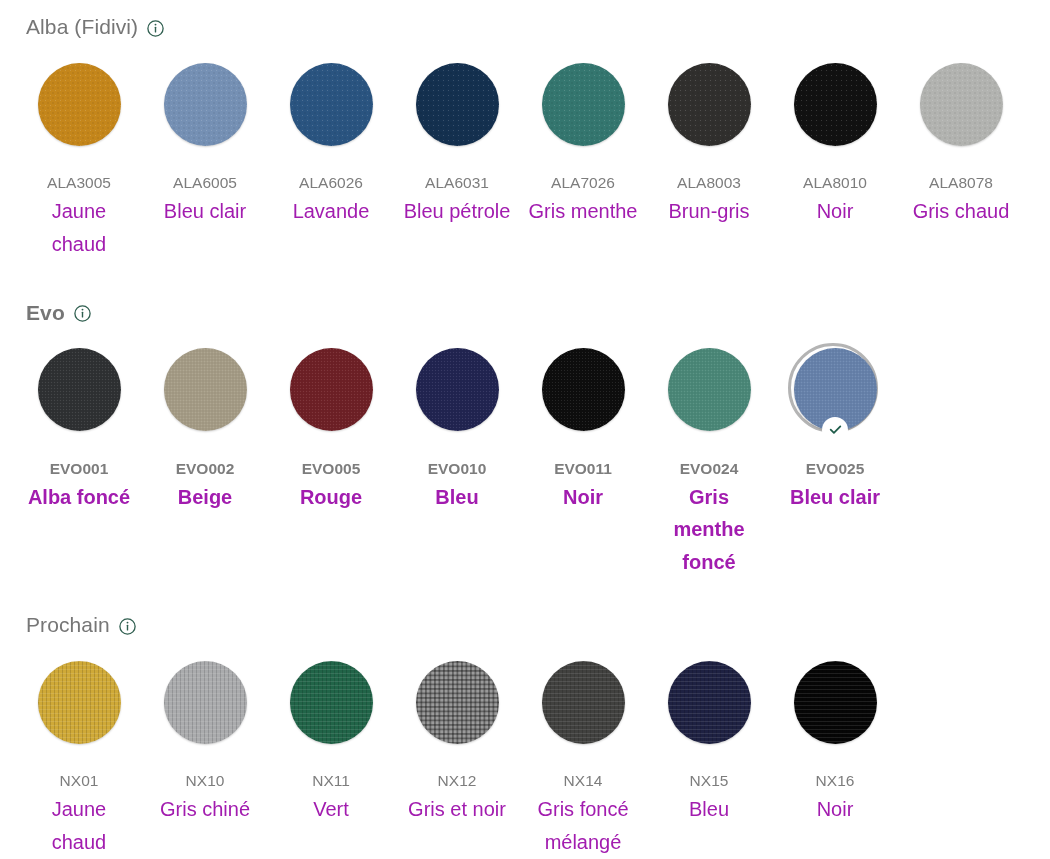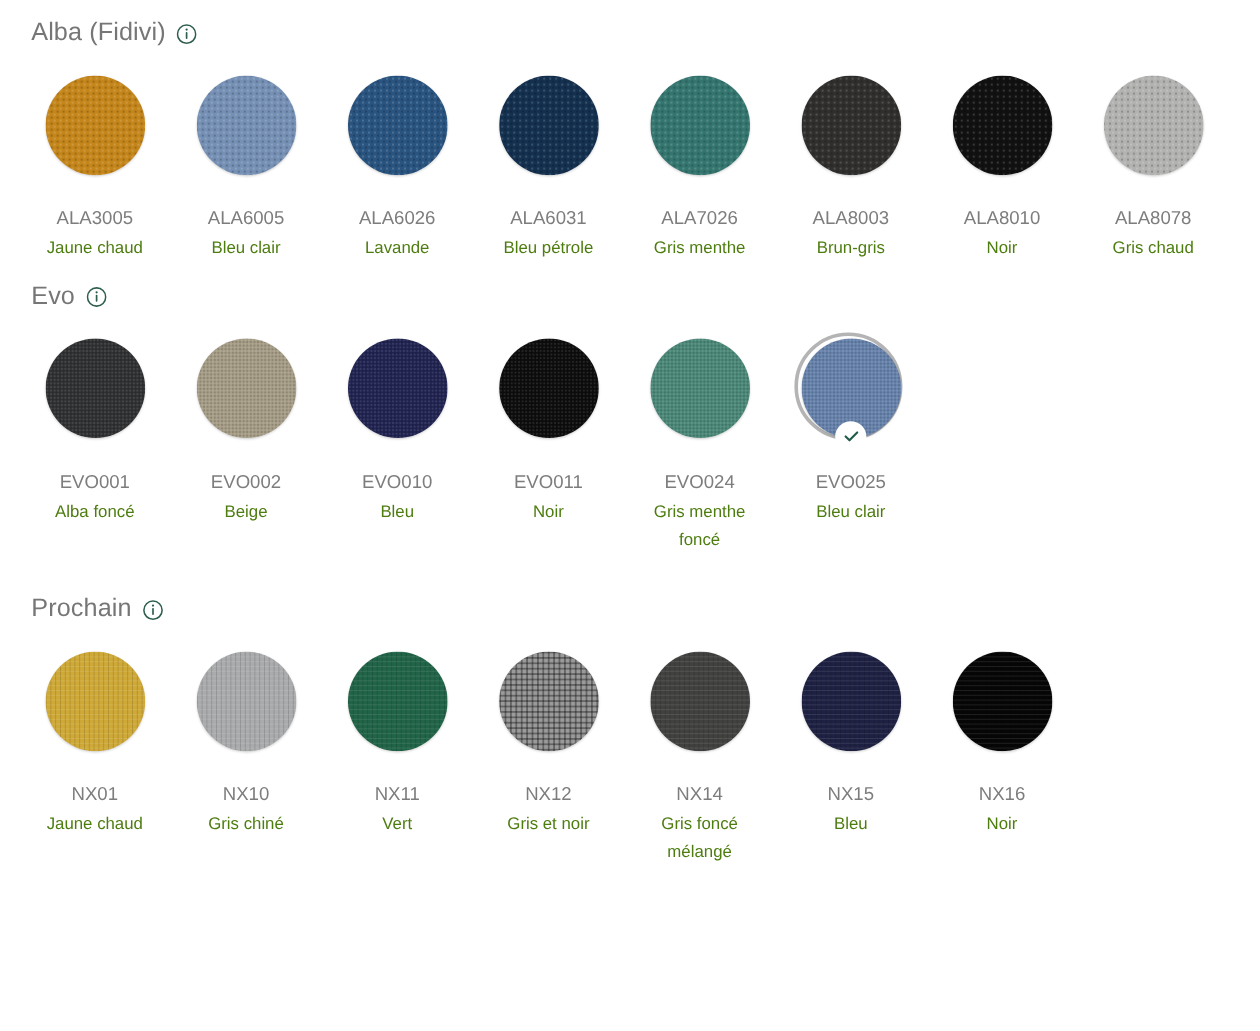"Jaune chaud" .swatch-label { color: #4d7c0f -> #a21caf; font-size: 14px -> 20px }
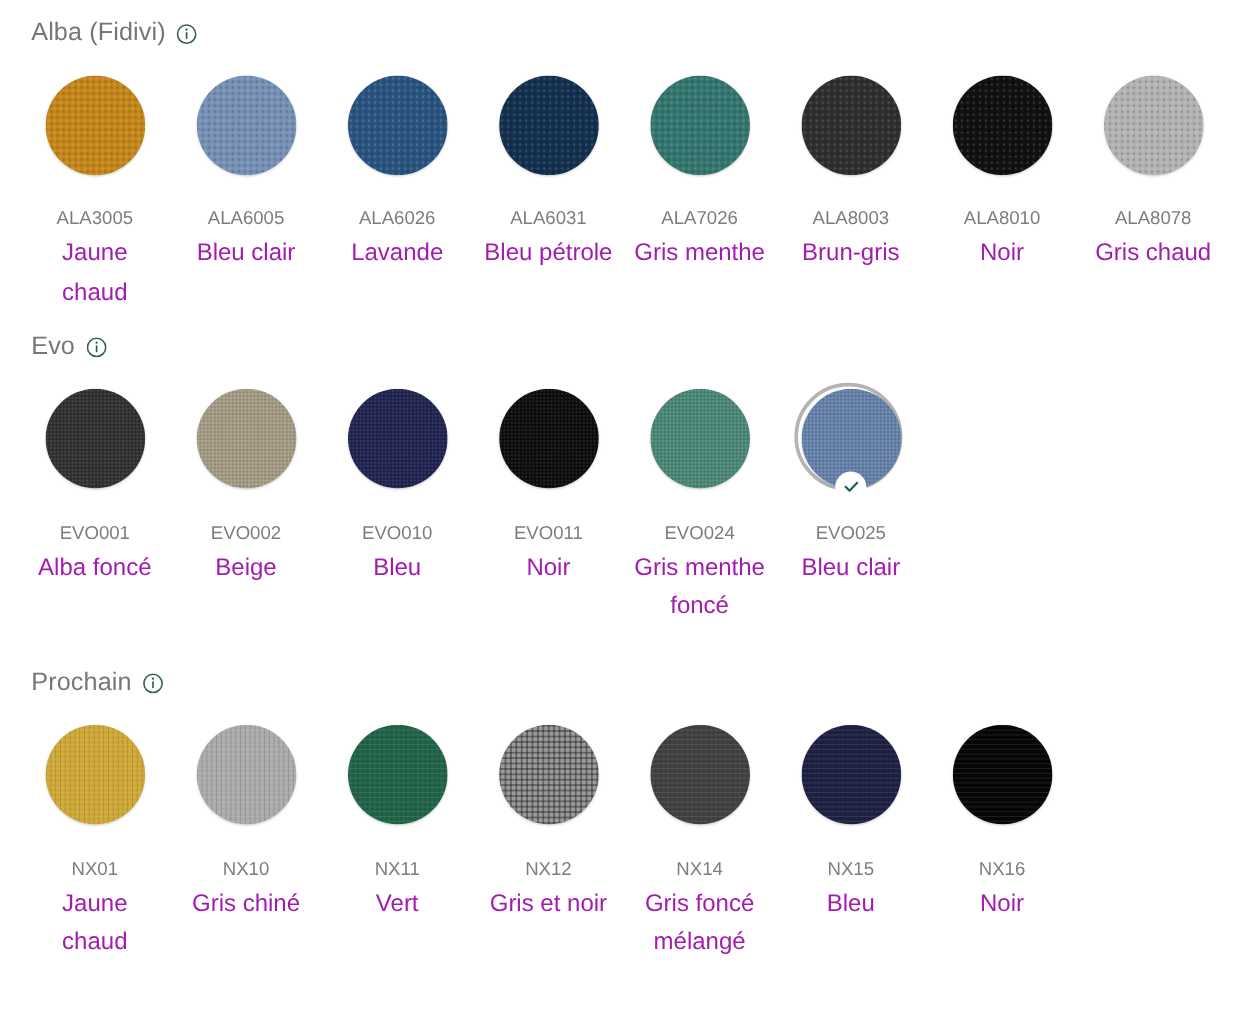"Evo" .sec-evo { font-weight: none -> bold; margin-top: 16px -> 40px }
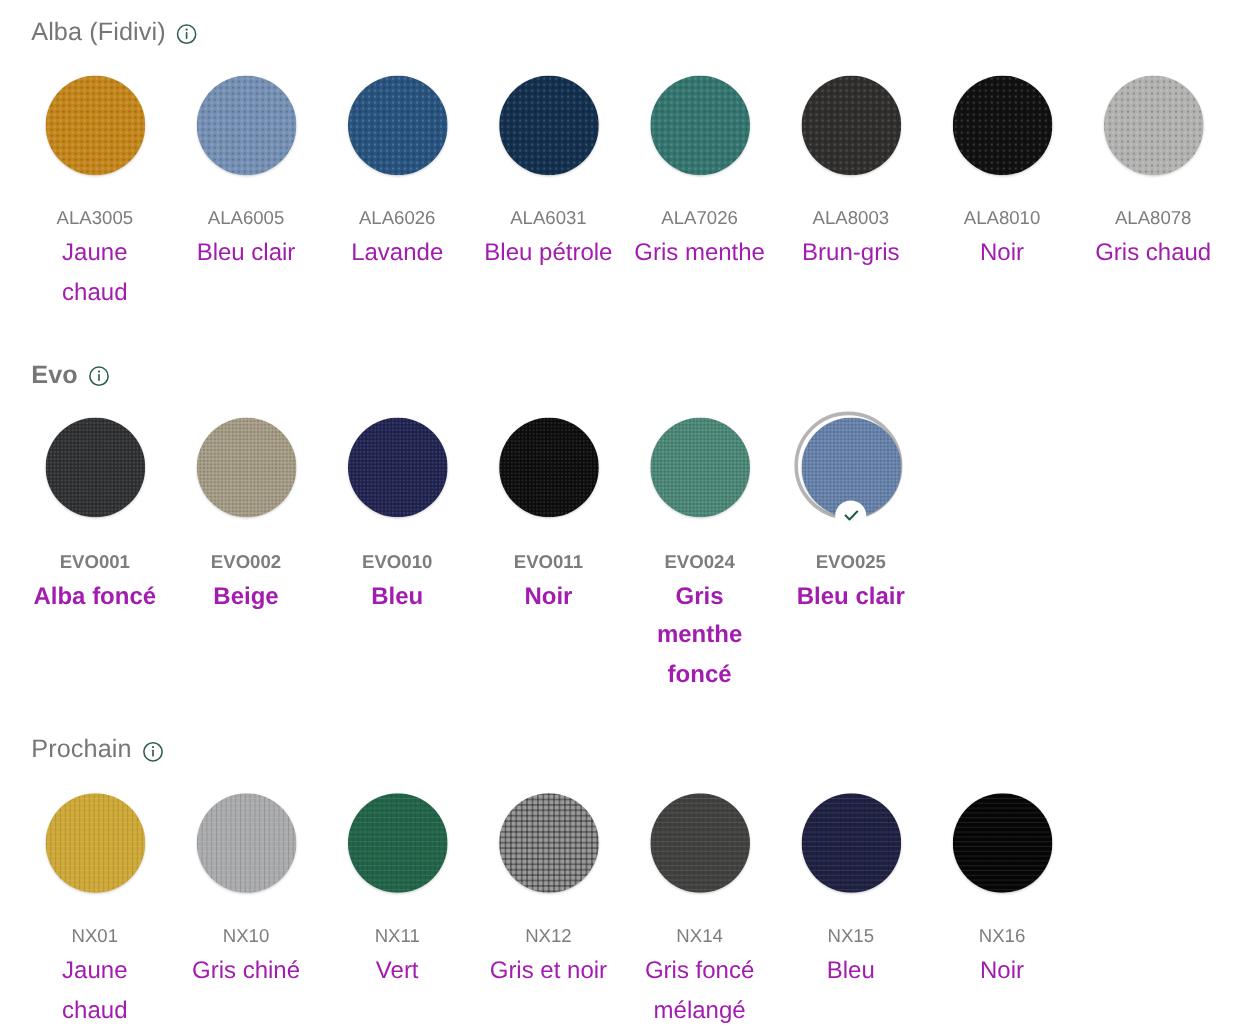"EVO005" div.swatch-cell { html: none -> <div> <div> <div></div> </div> <div>EVO005</div> <div>Rouge</div> </div> }
